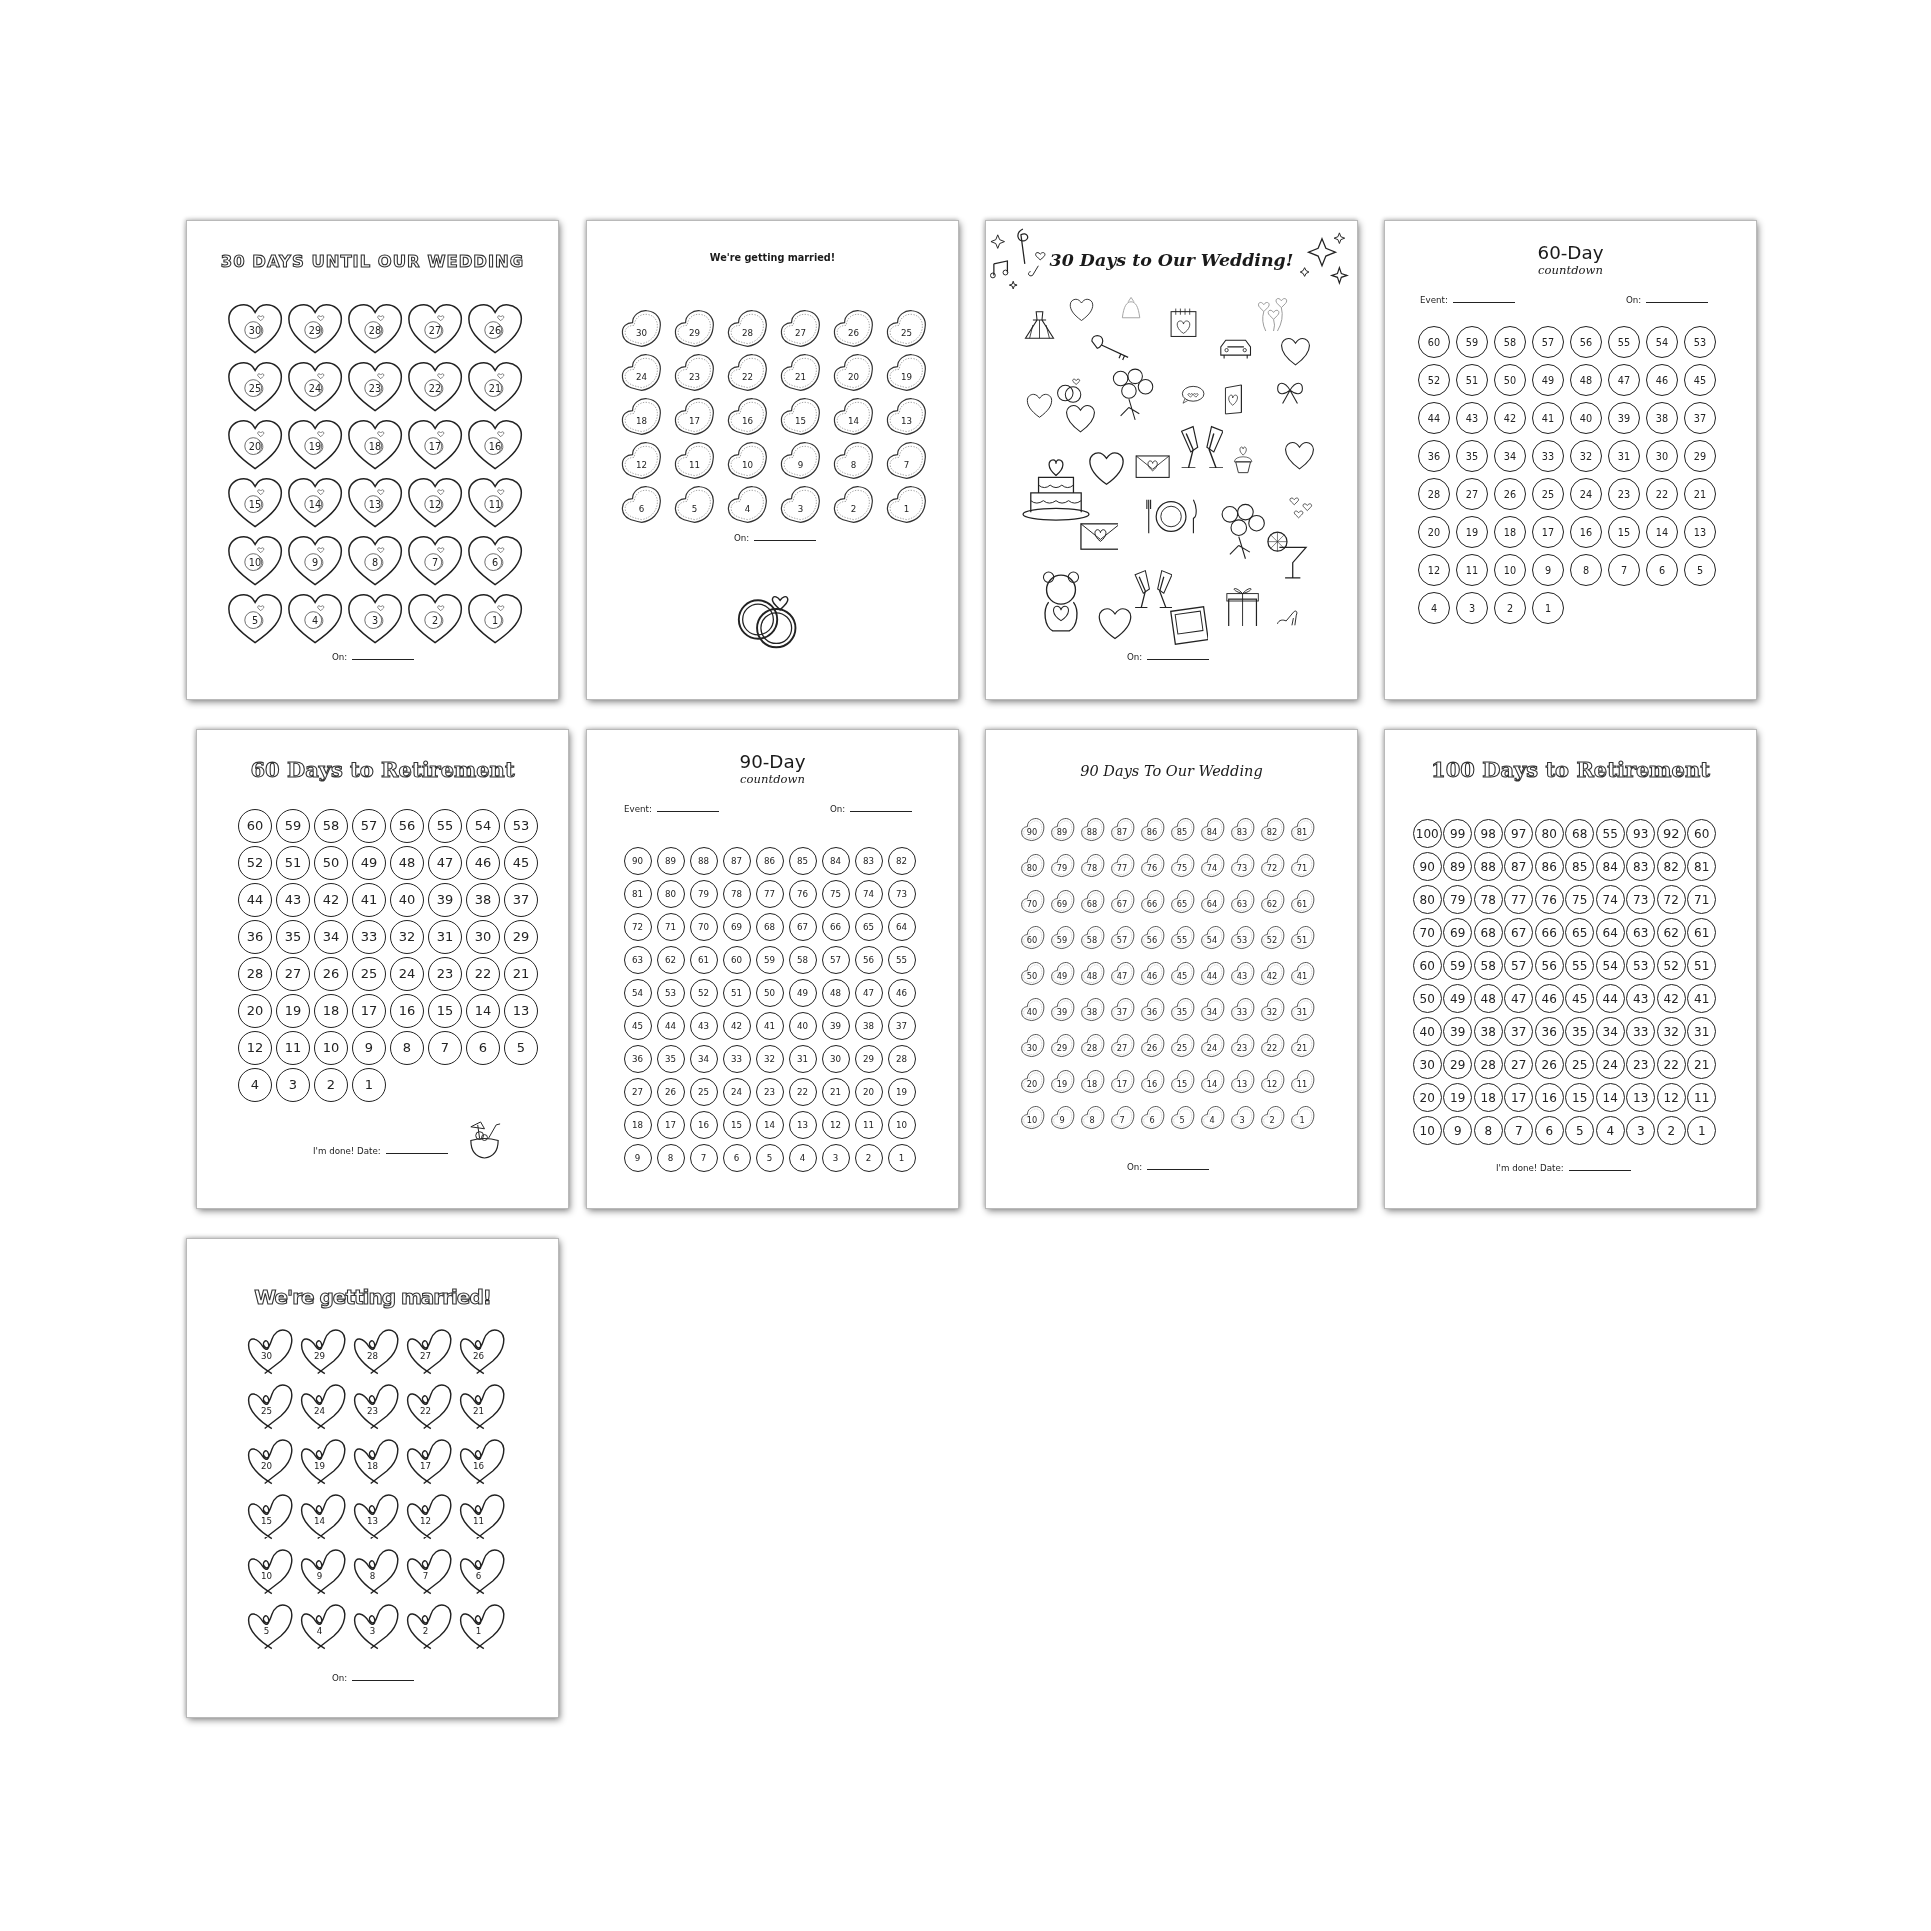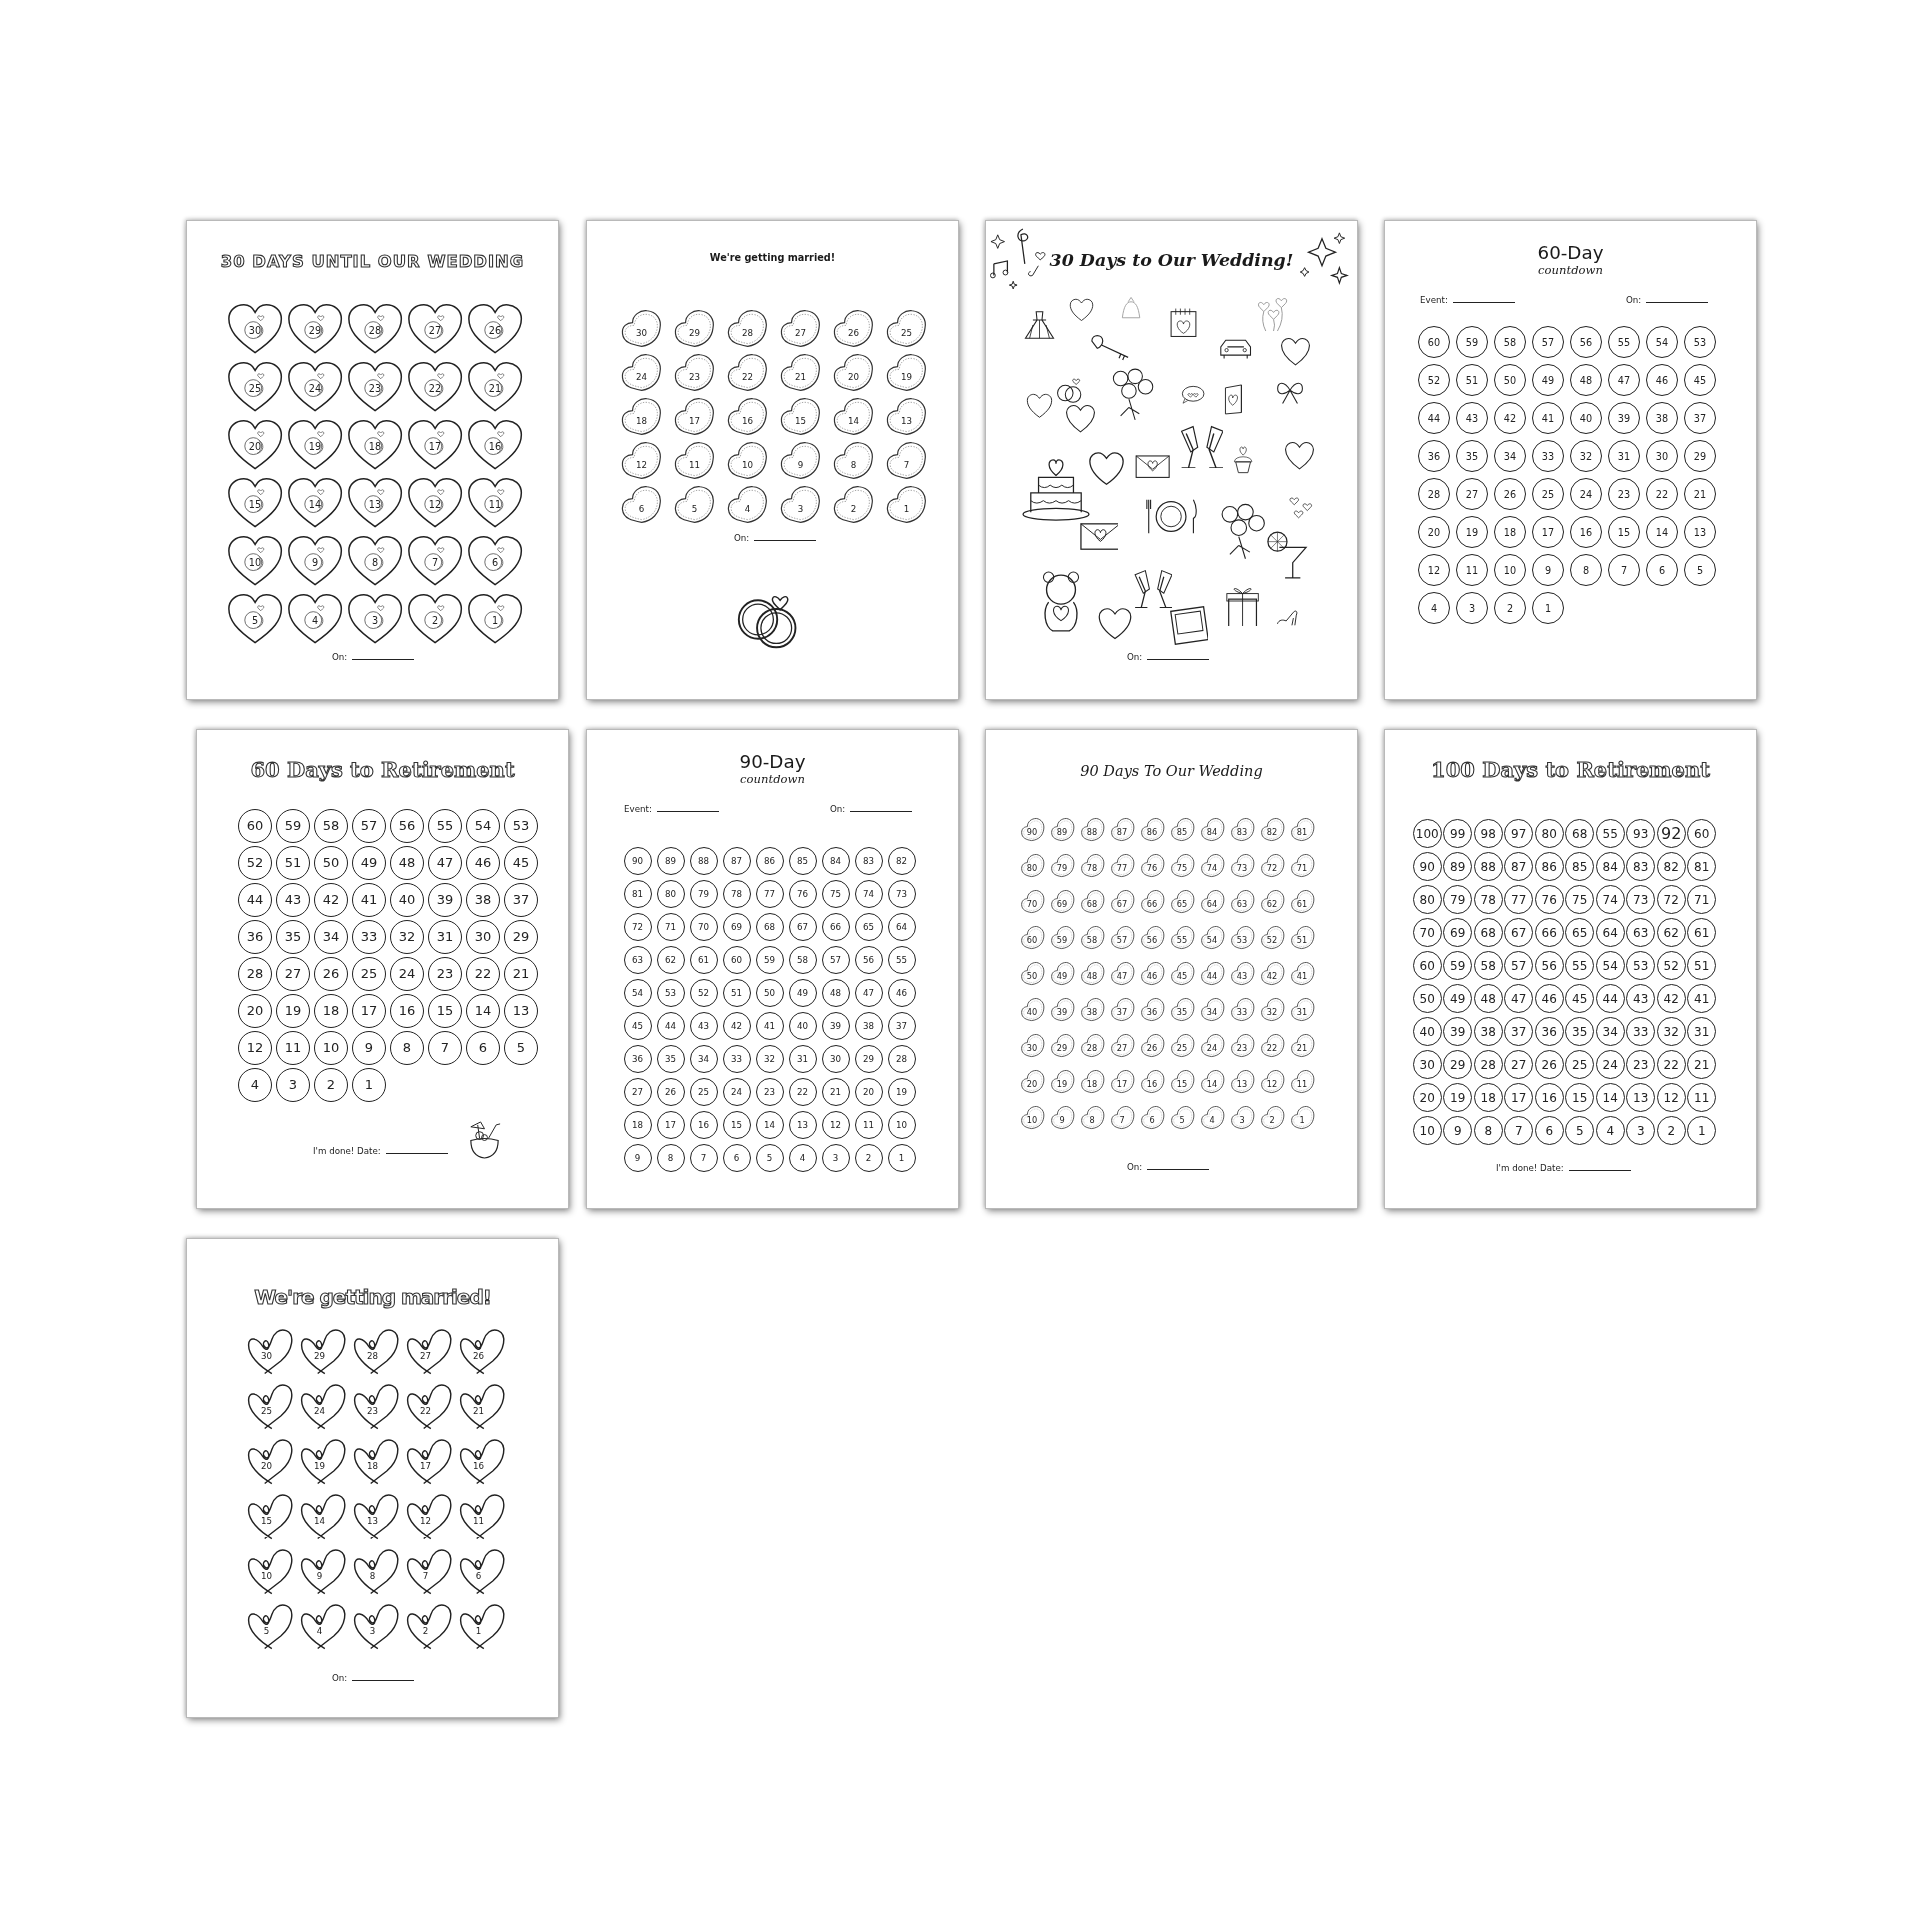"92" span.num { font-size: 16px -> 13px }
